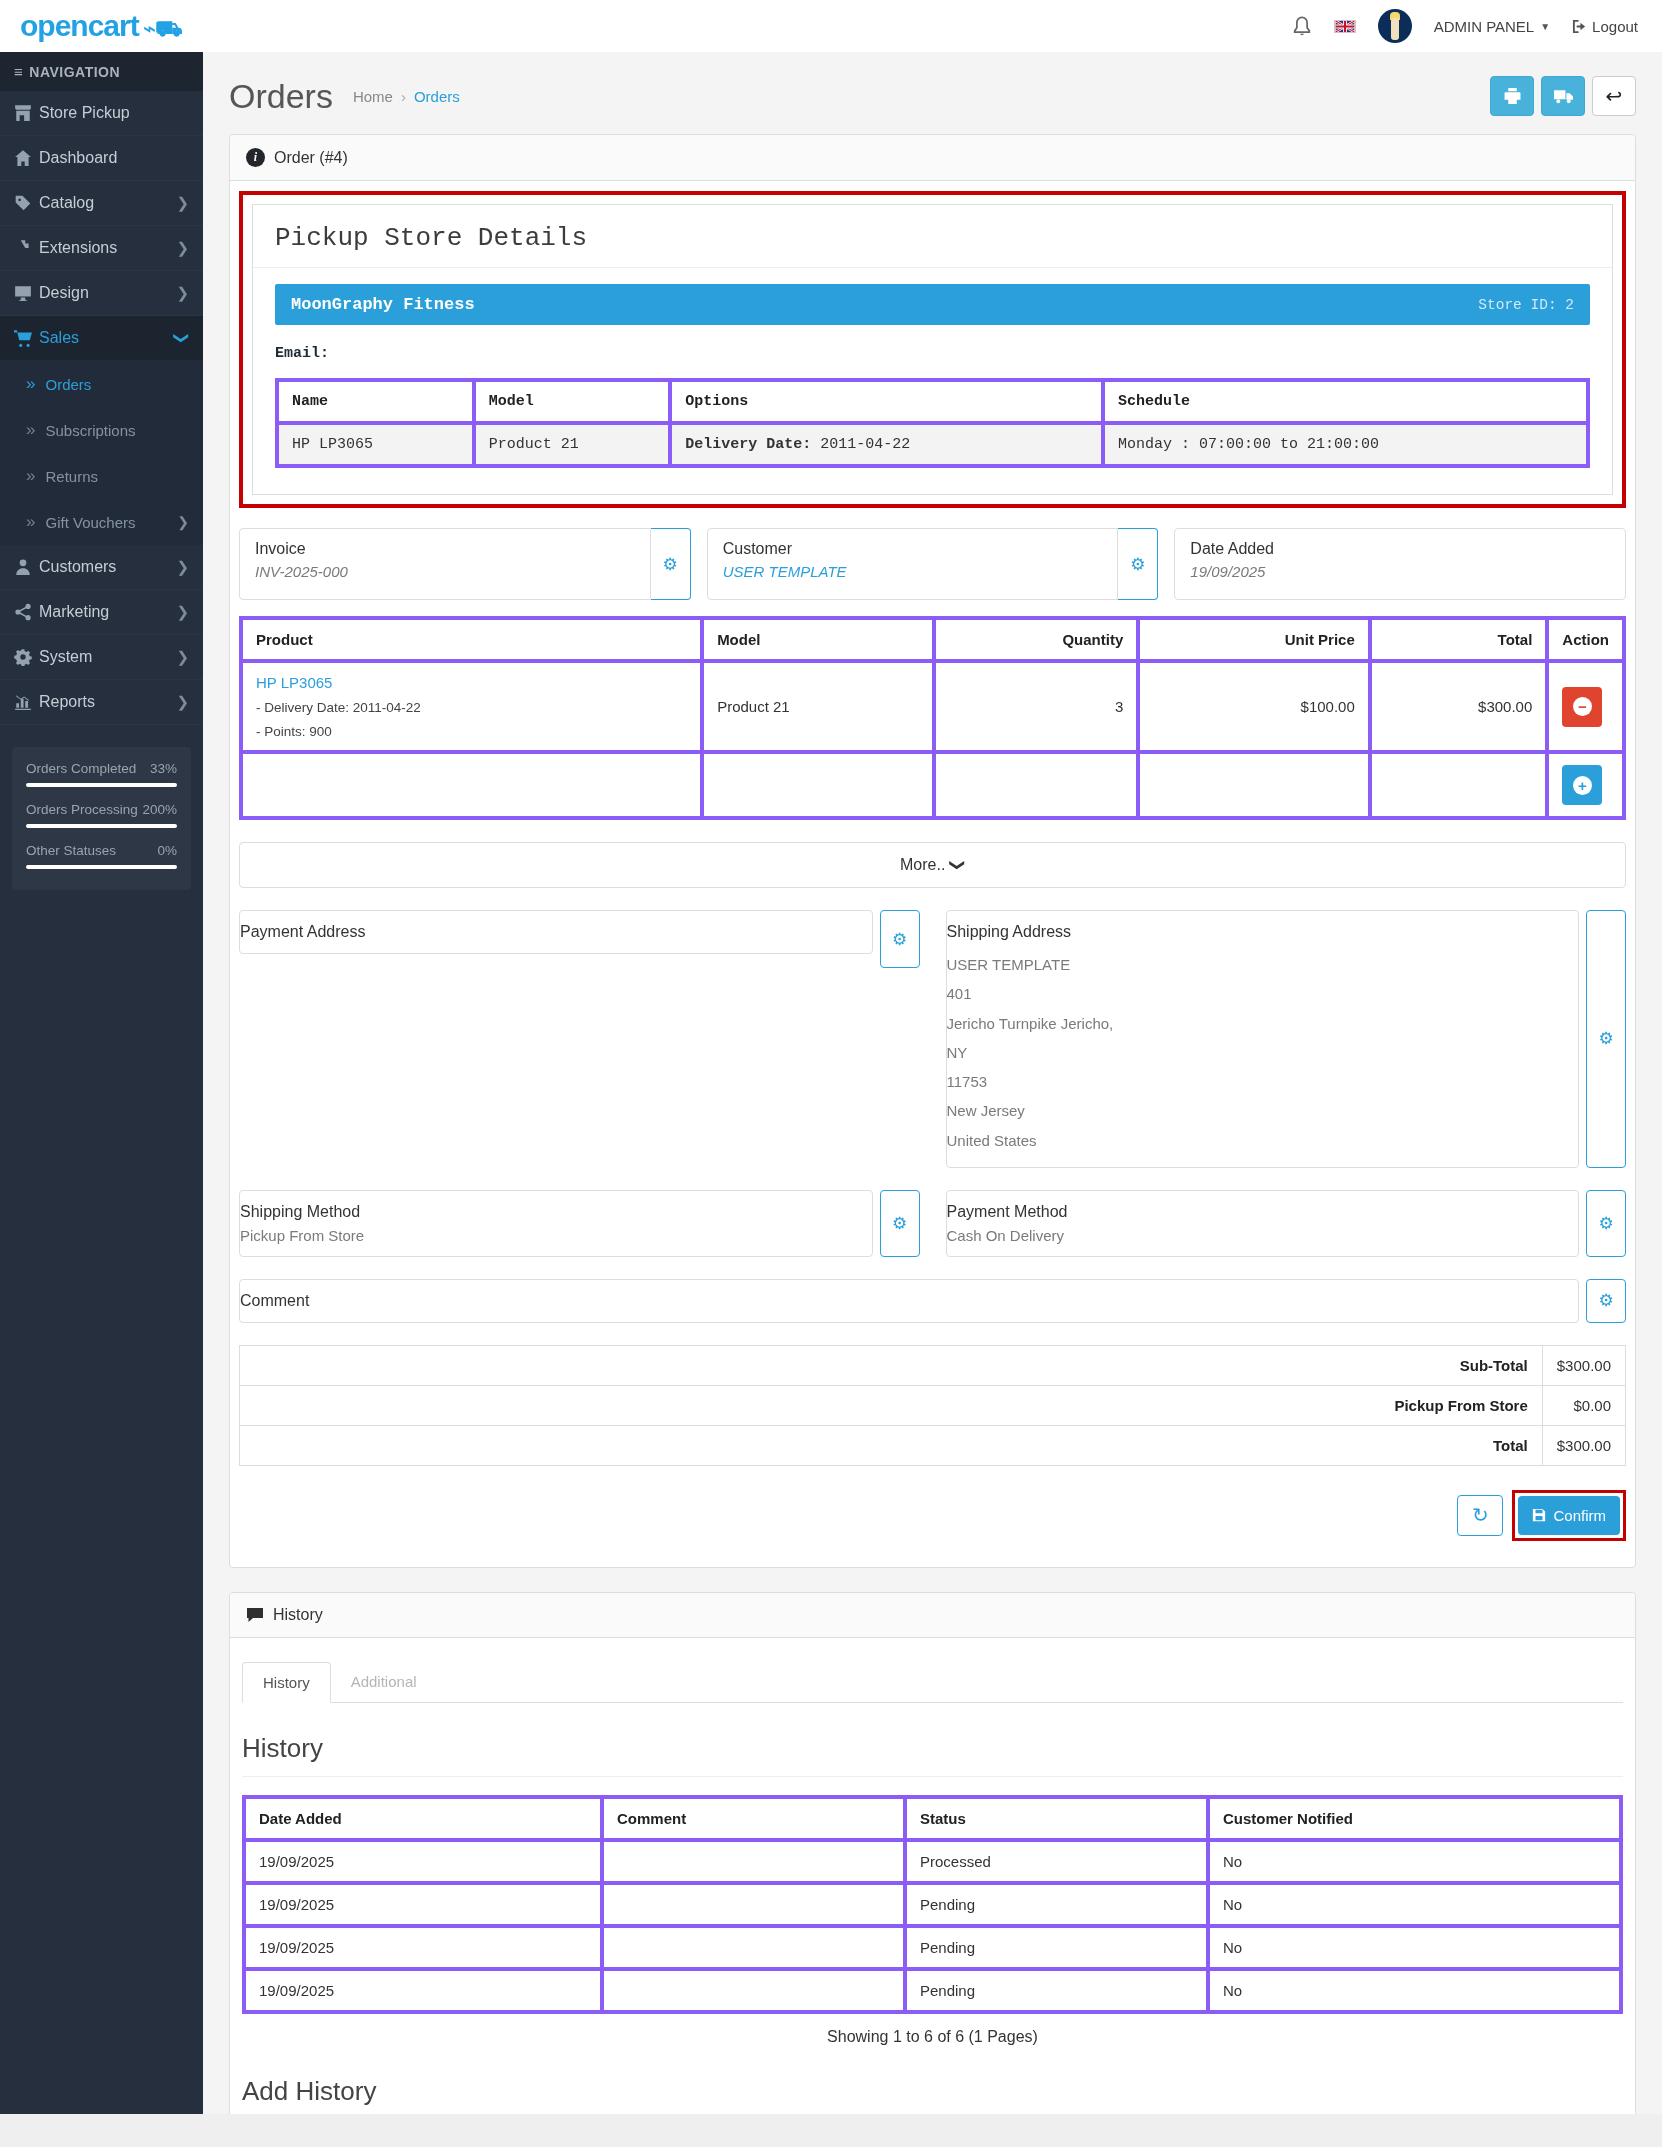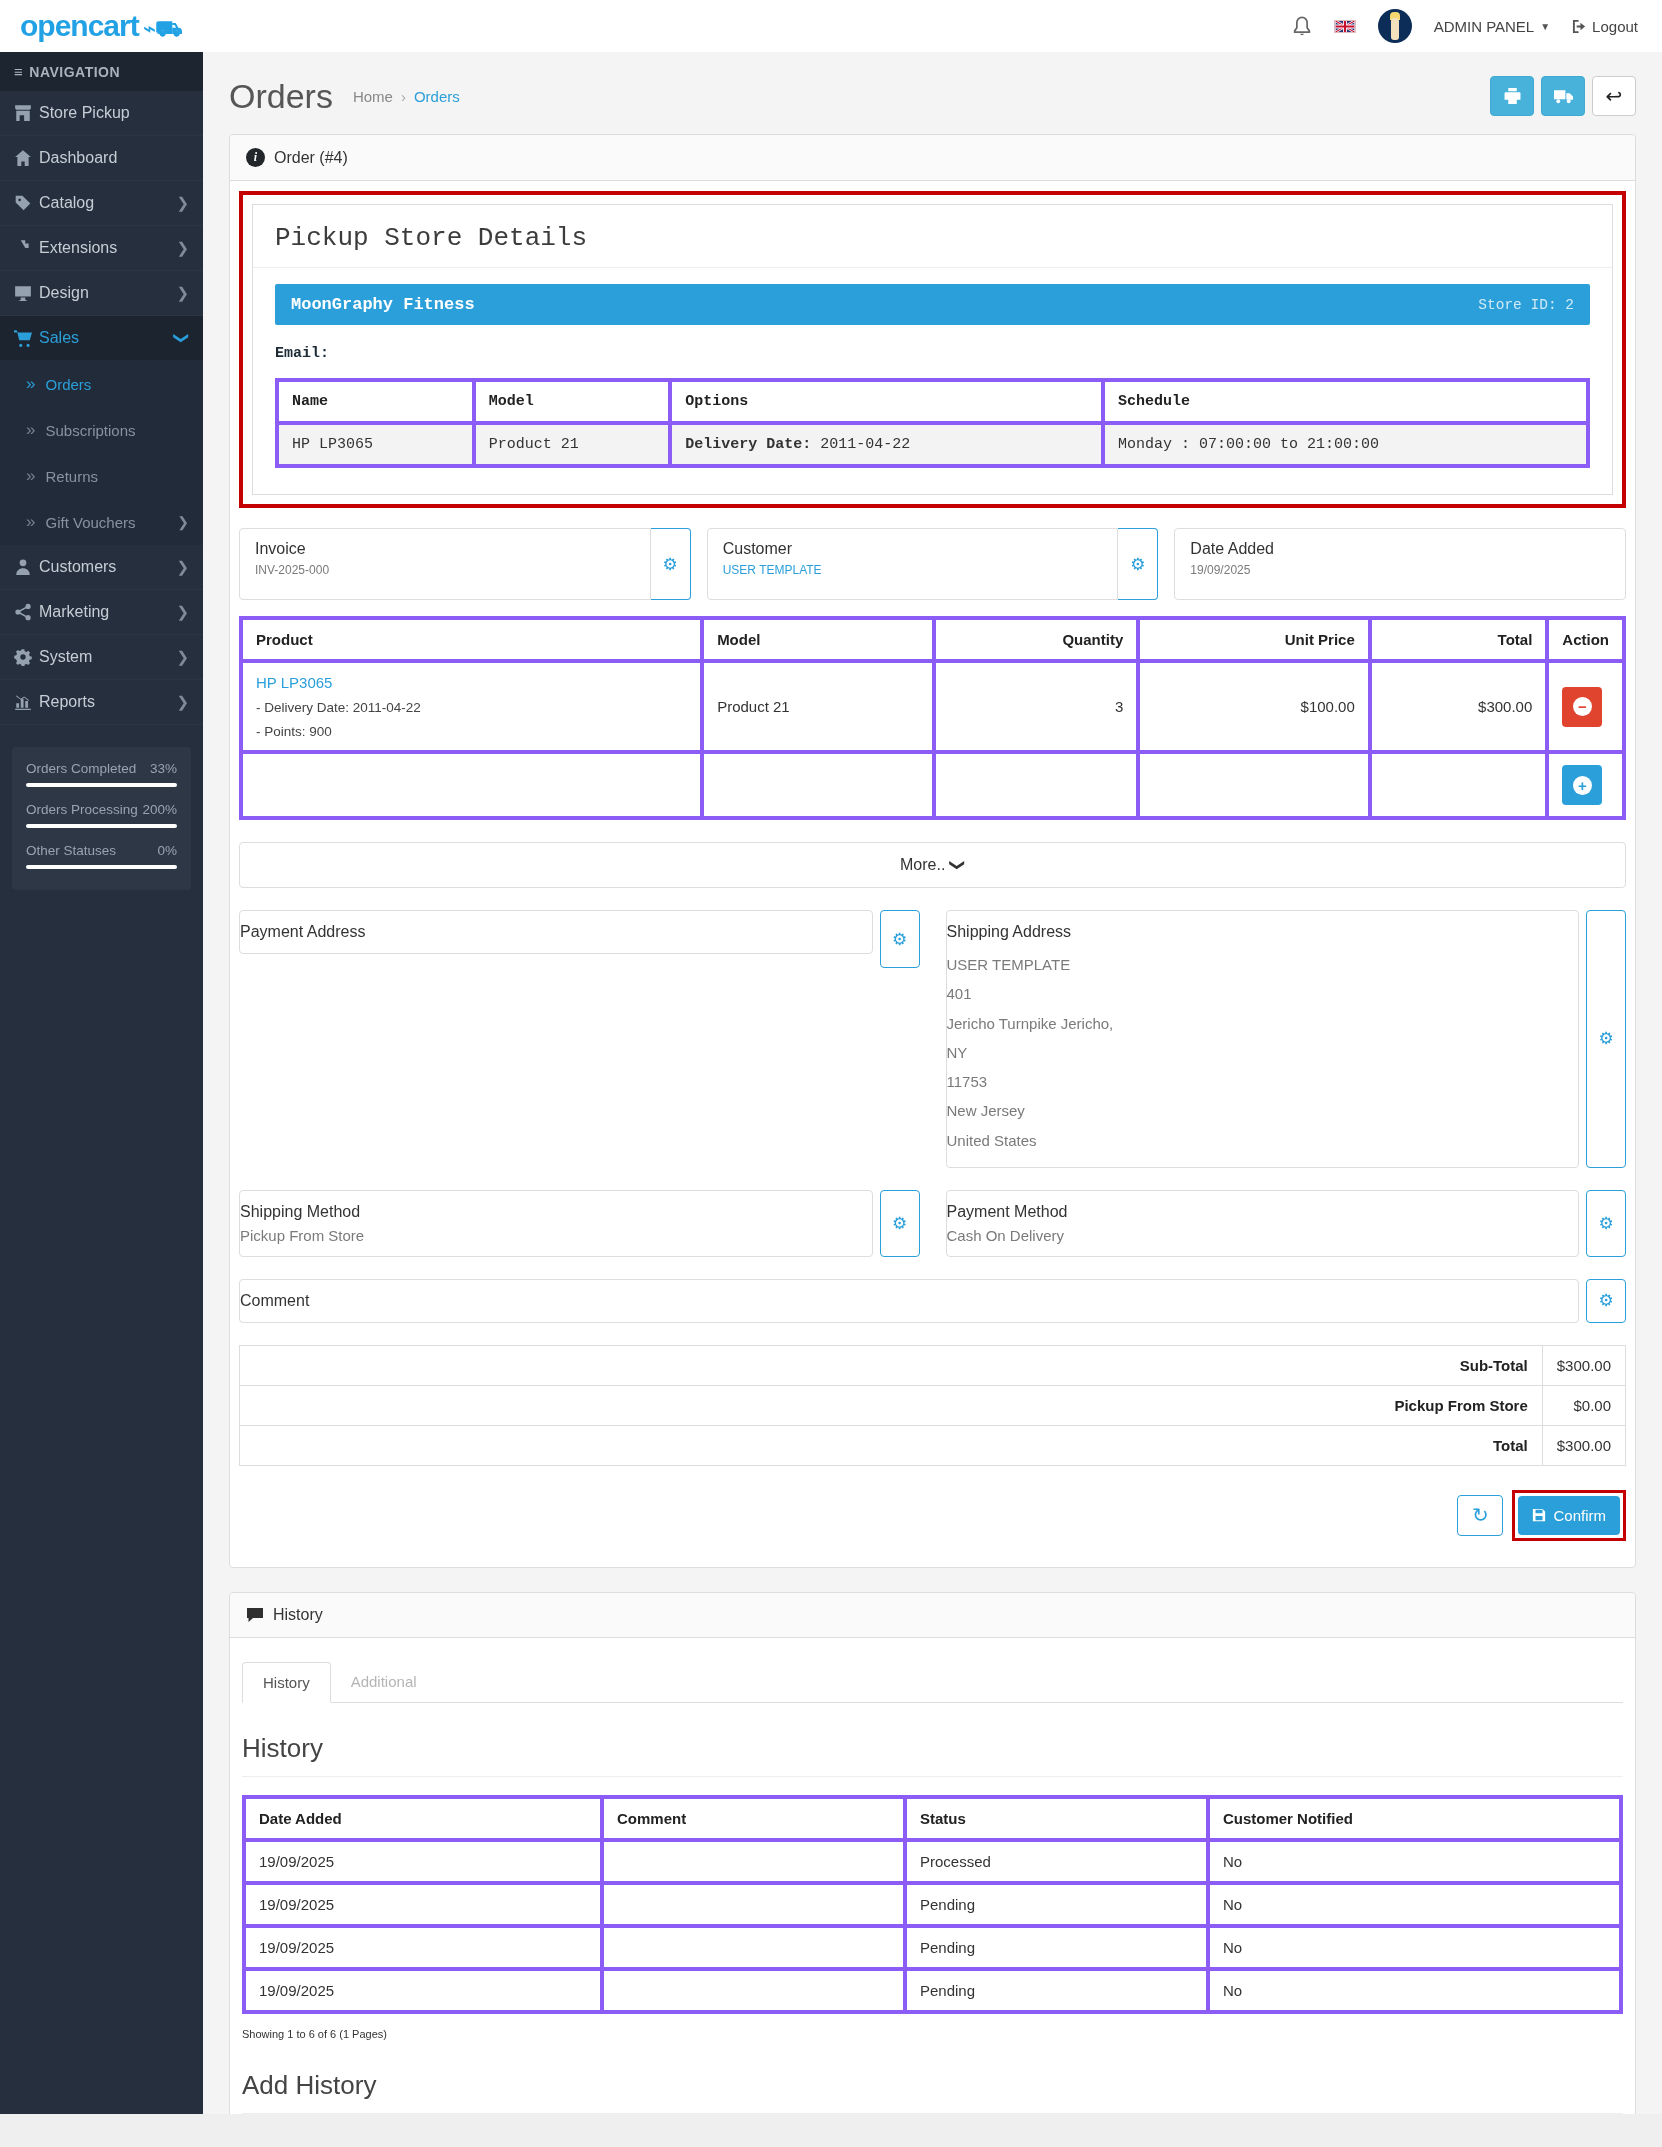"INV-2025-000" .ibox-value { font-size: 12px -> 15px; font-style: none -> italic }
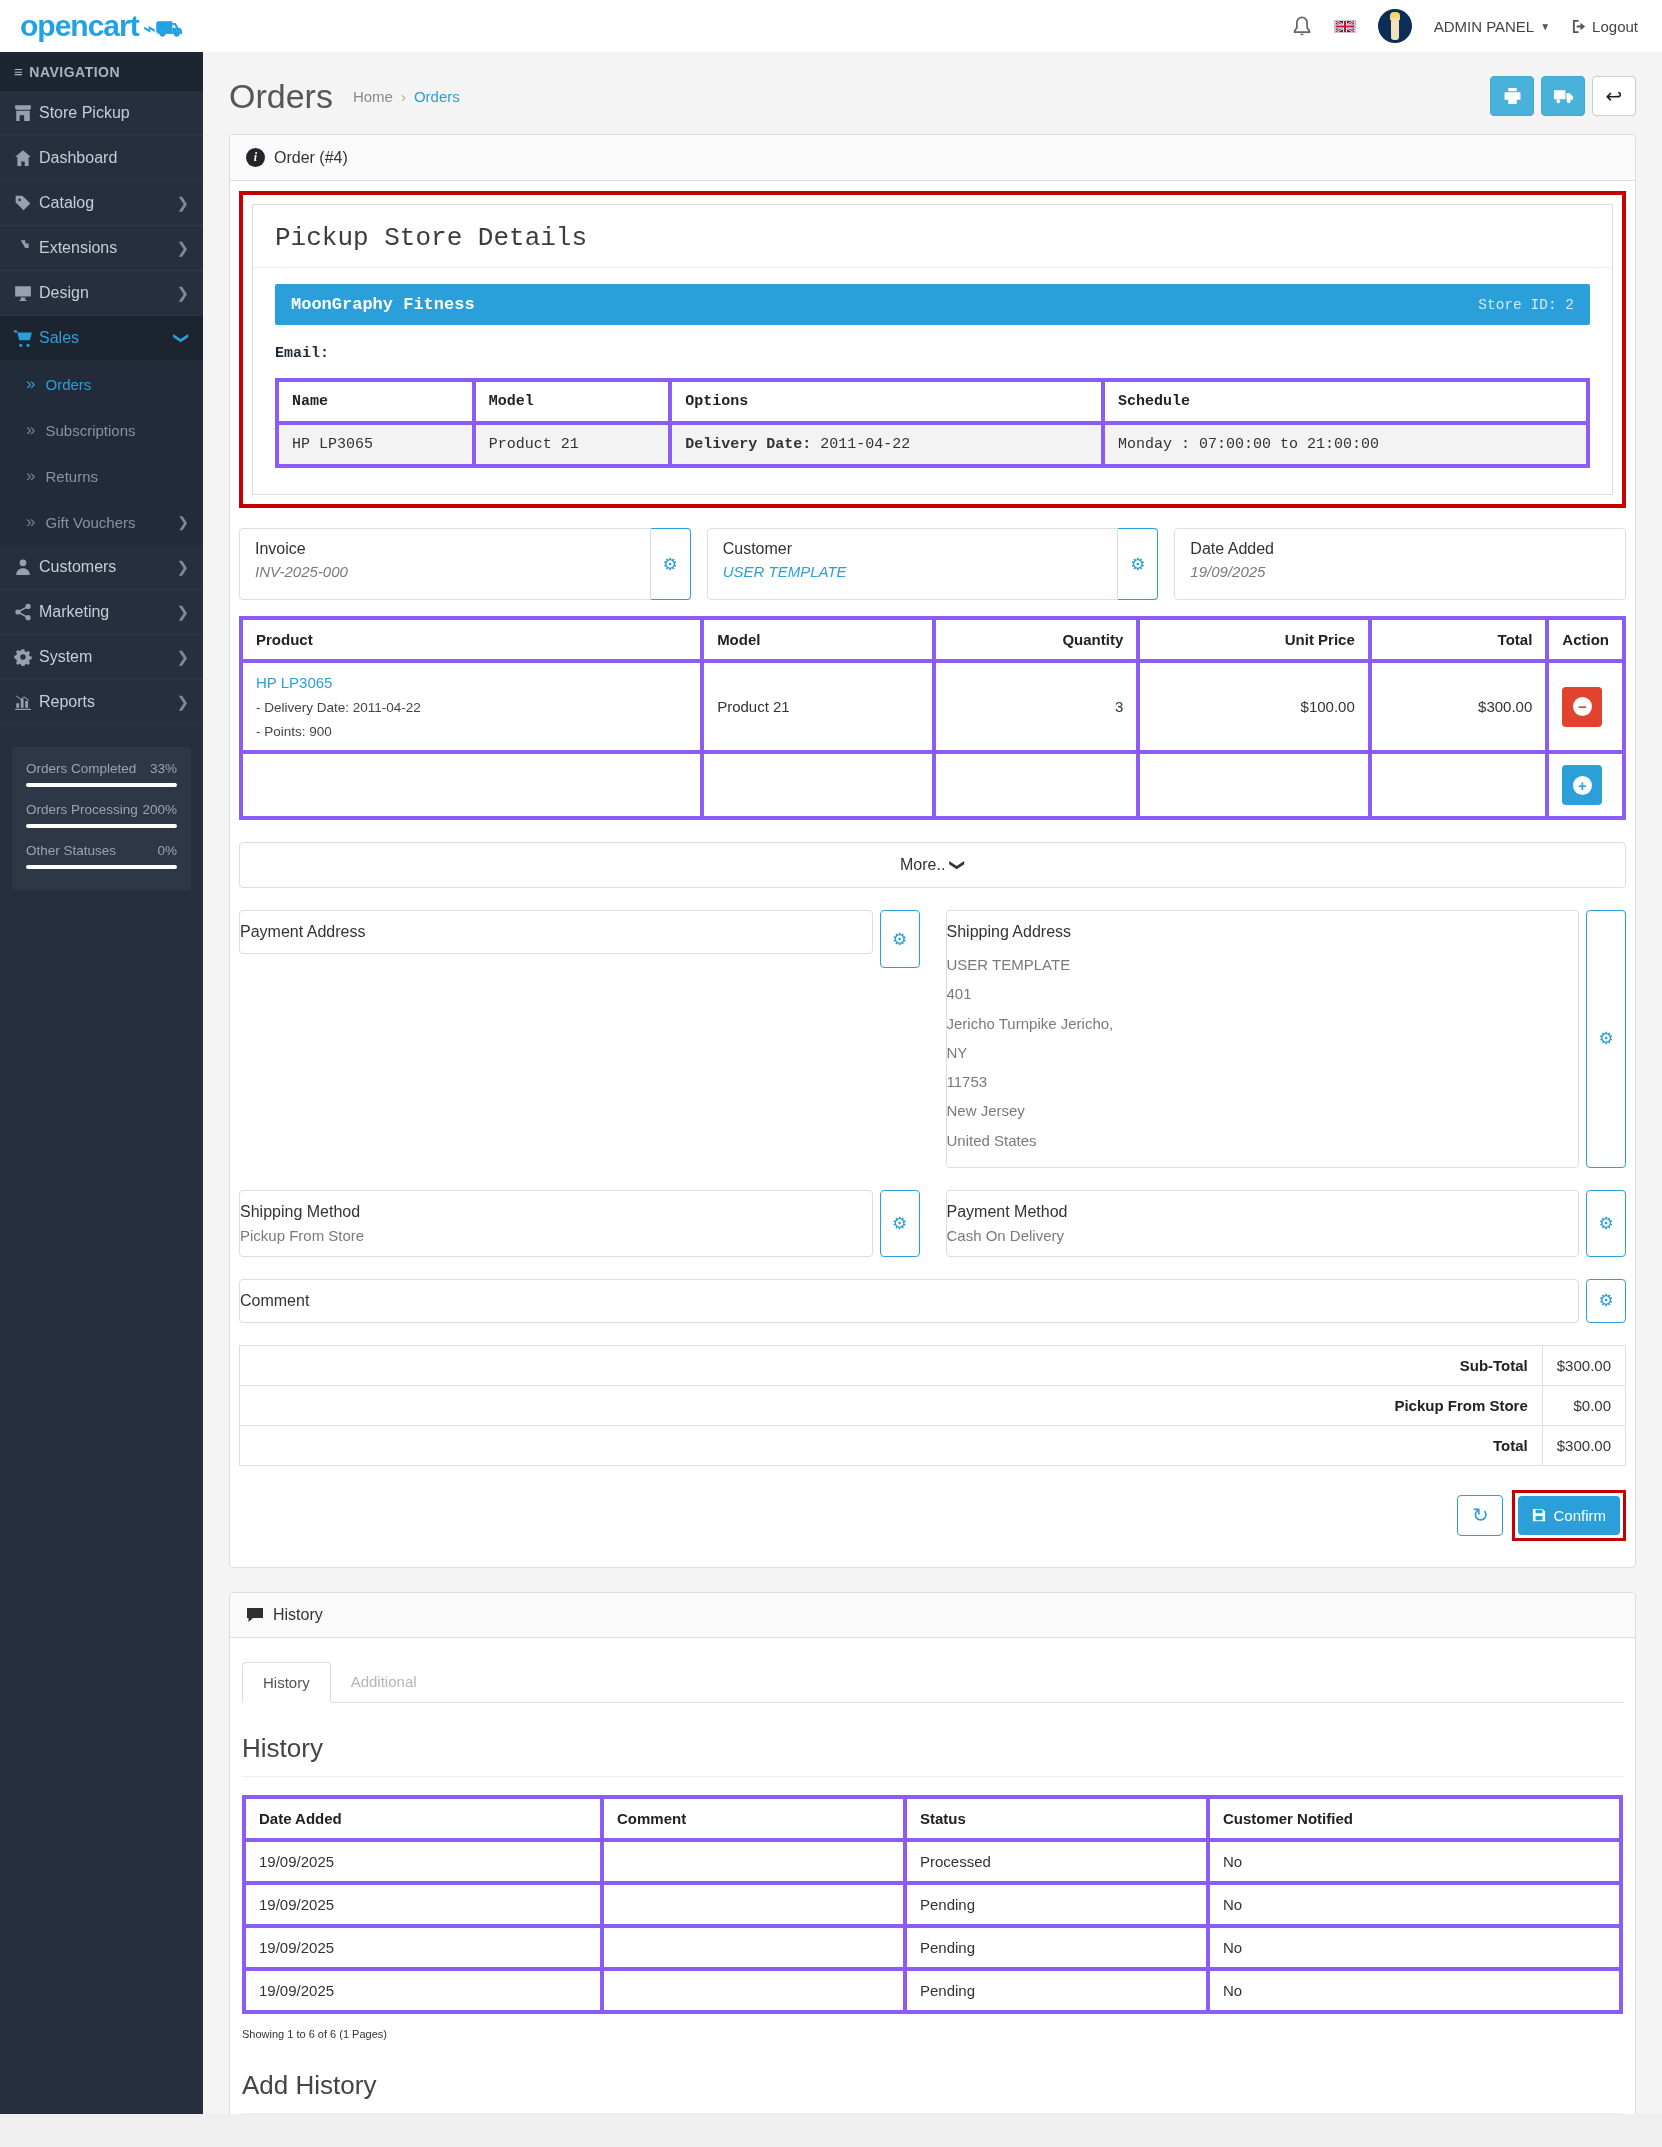"Showing 1 to 6 of" .paging { font-size: 11px -> 16px; text-align: left -> center }
